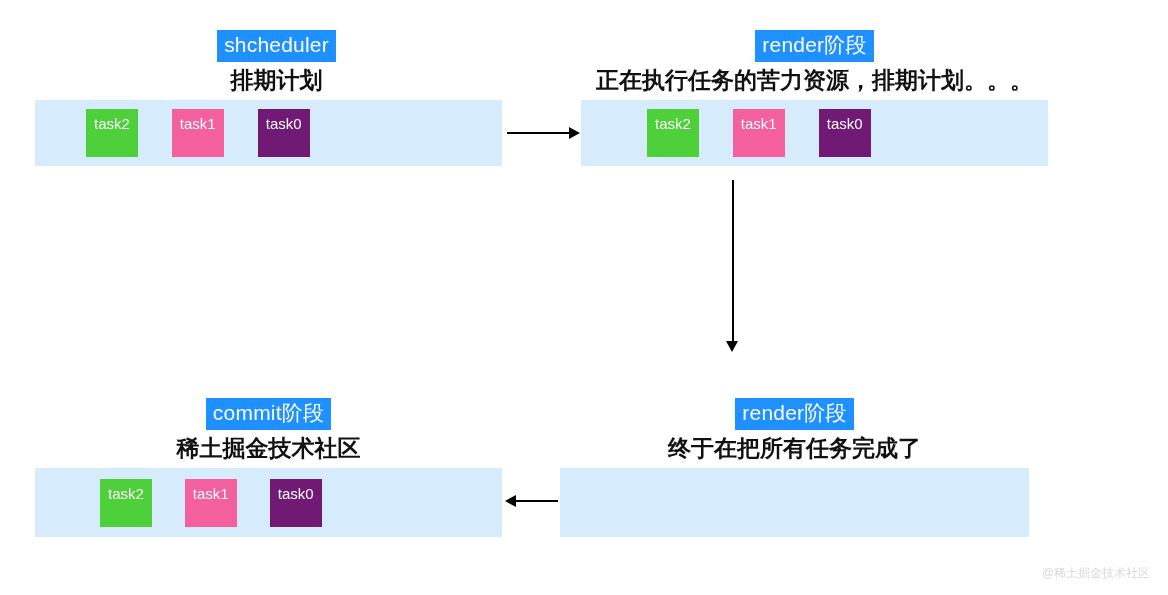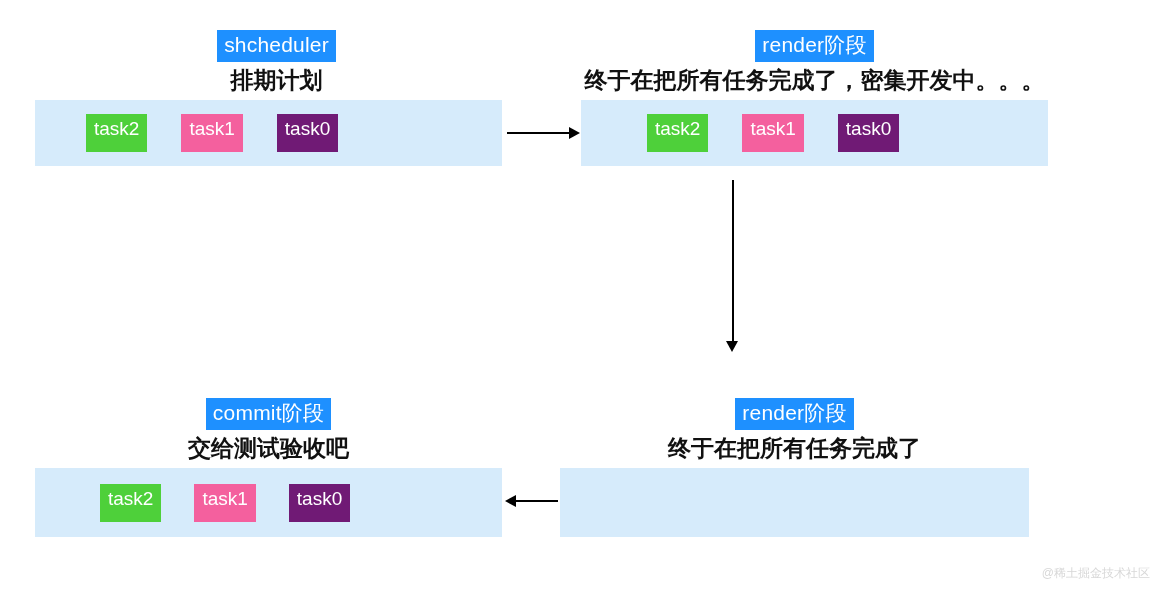"终于在把所有任务完成了，密集开发中。。。" span.phase-sub { text: 终于在把所有任务完成了，密集开发中 -> 正在执行任务的苦力资源，排期计划 }
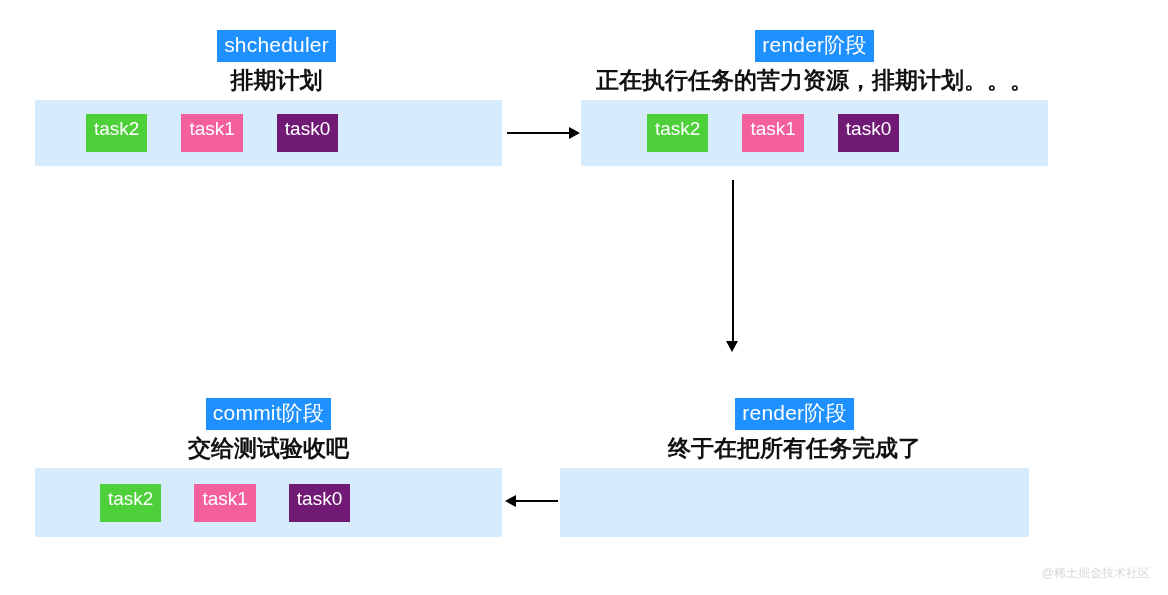"task2" .chip { font-size: 19px -> 15px; padding: 4px 8px 12px 8px -> 4px 8px 22px 8px }
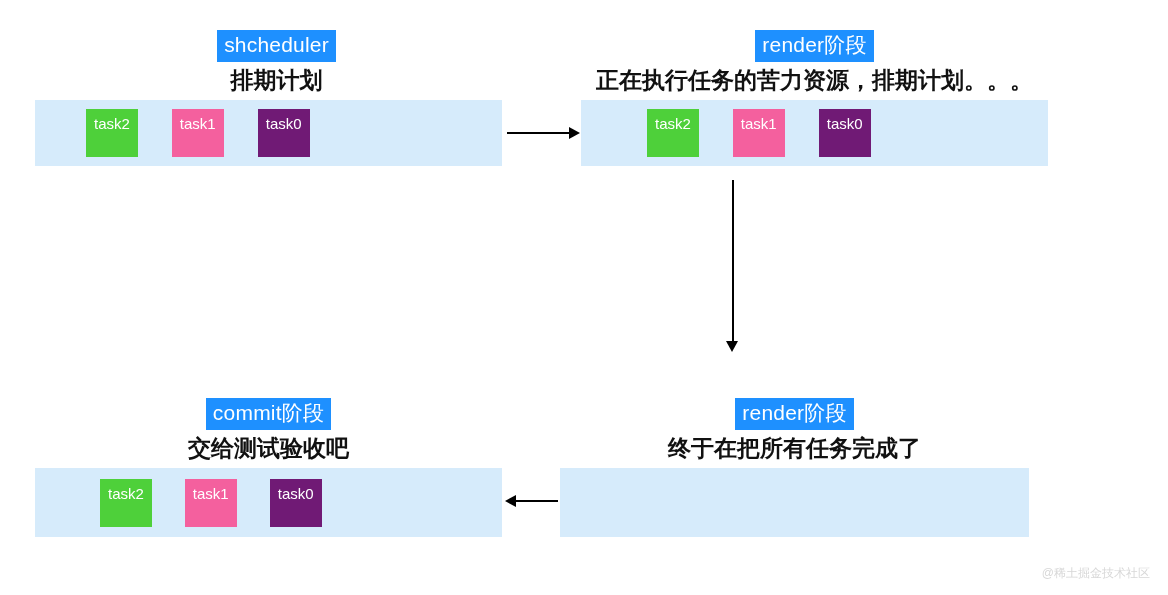"交给测试验收吧" span.phase-sub { text: 交给测试验收吧 -> 稀土掘金技术社区 }
